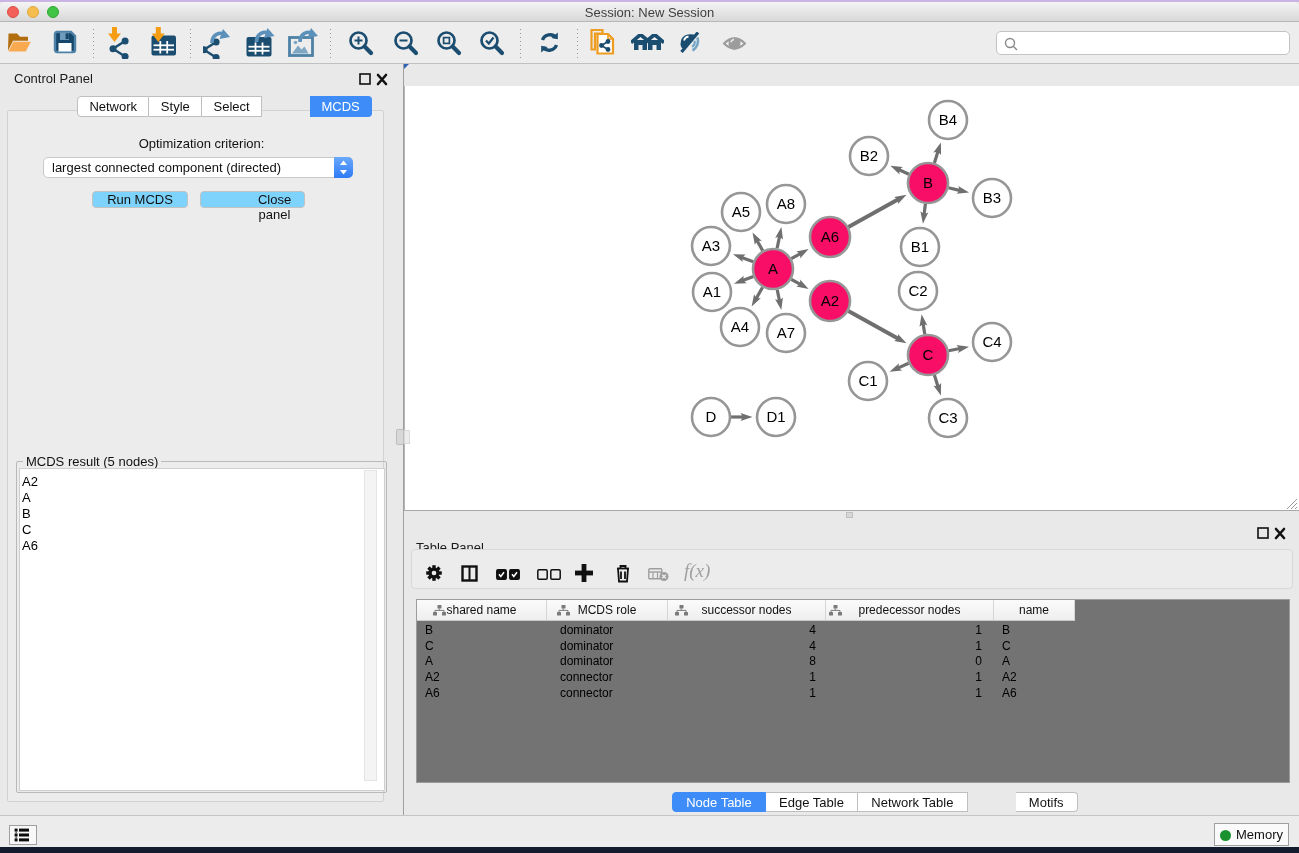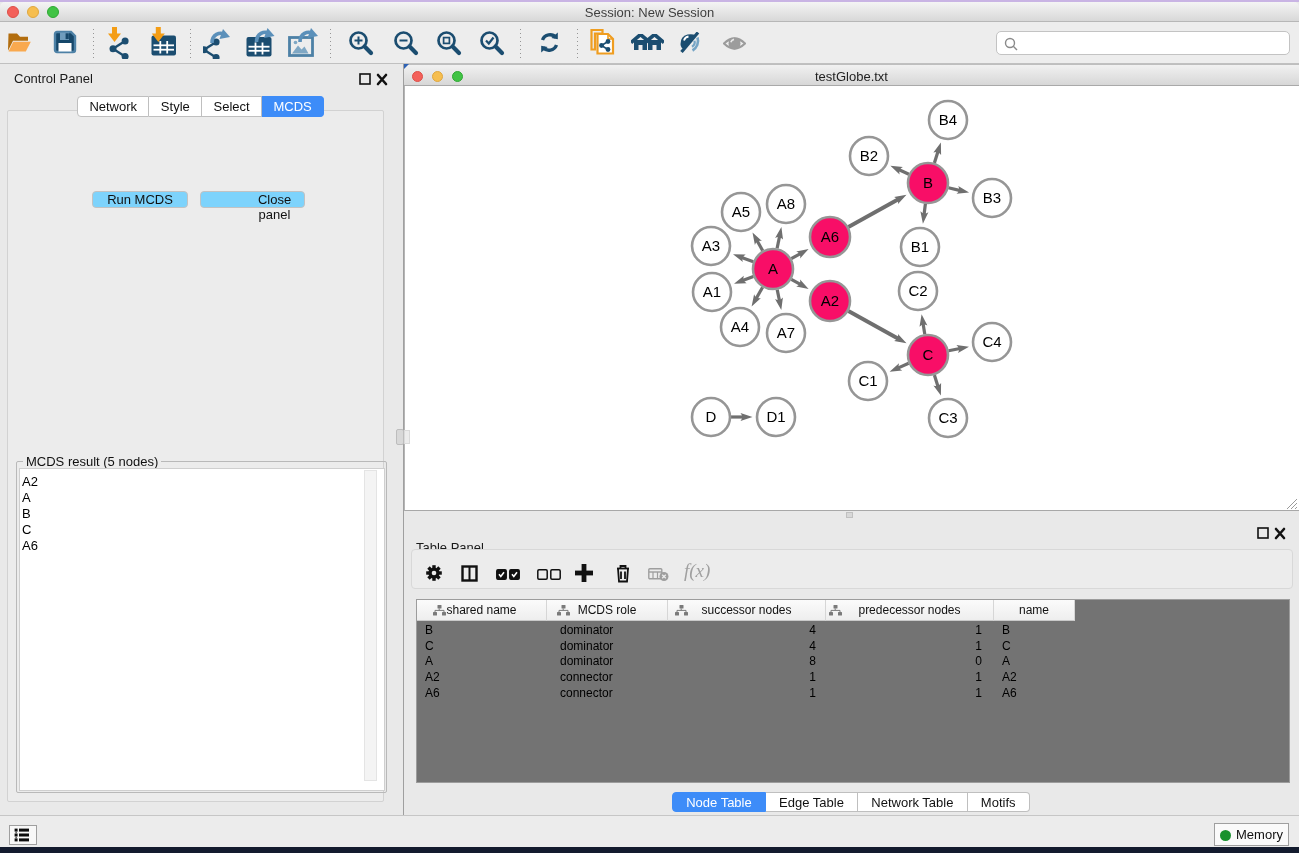"testGlobe.txt" div { html: <div> <div></div> <div></div> <div></div> <div>testGlobe.txt</div> </div> -> none }
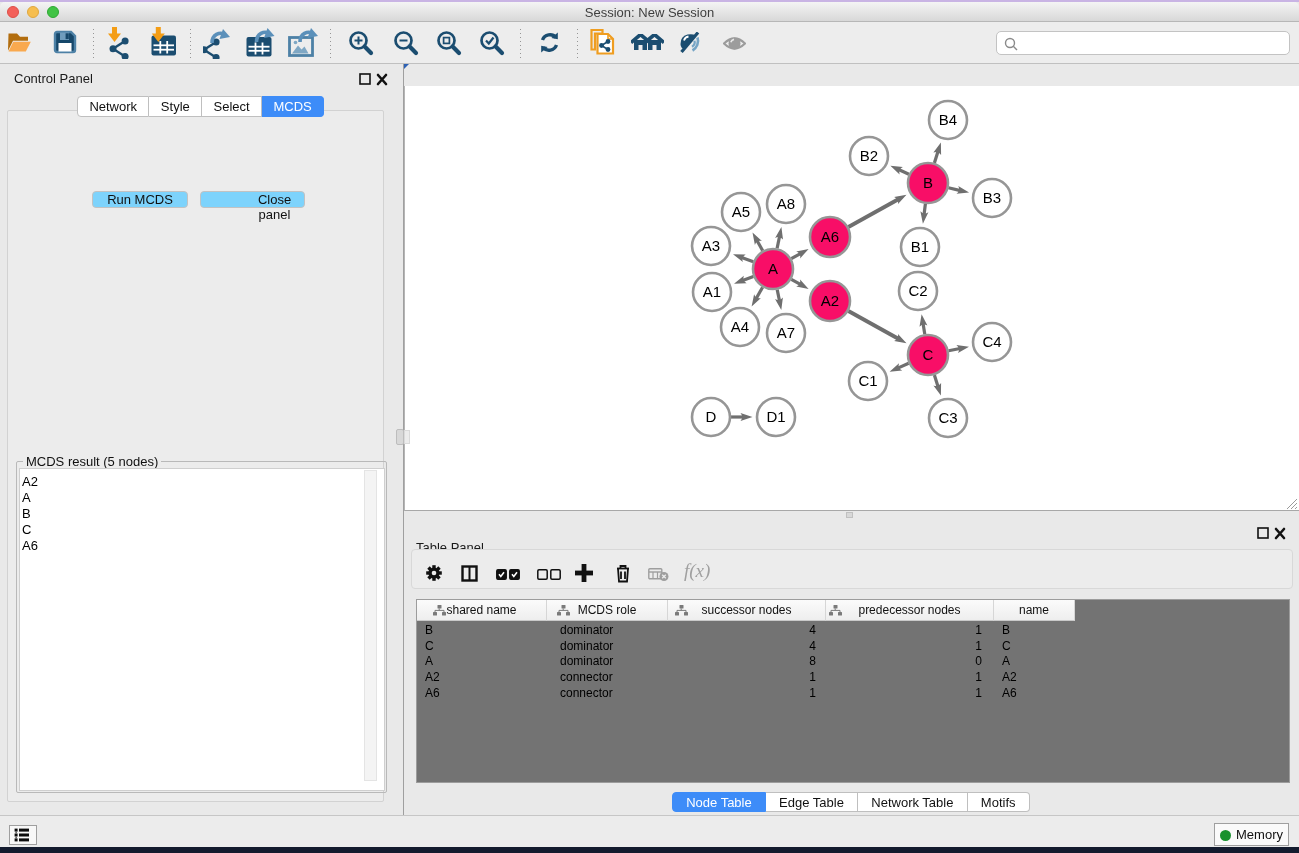"MCDS" .segtabs .tab:last-child { margin-left: none -> 48px }
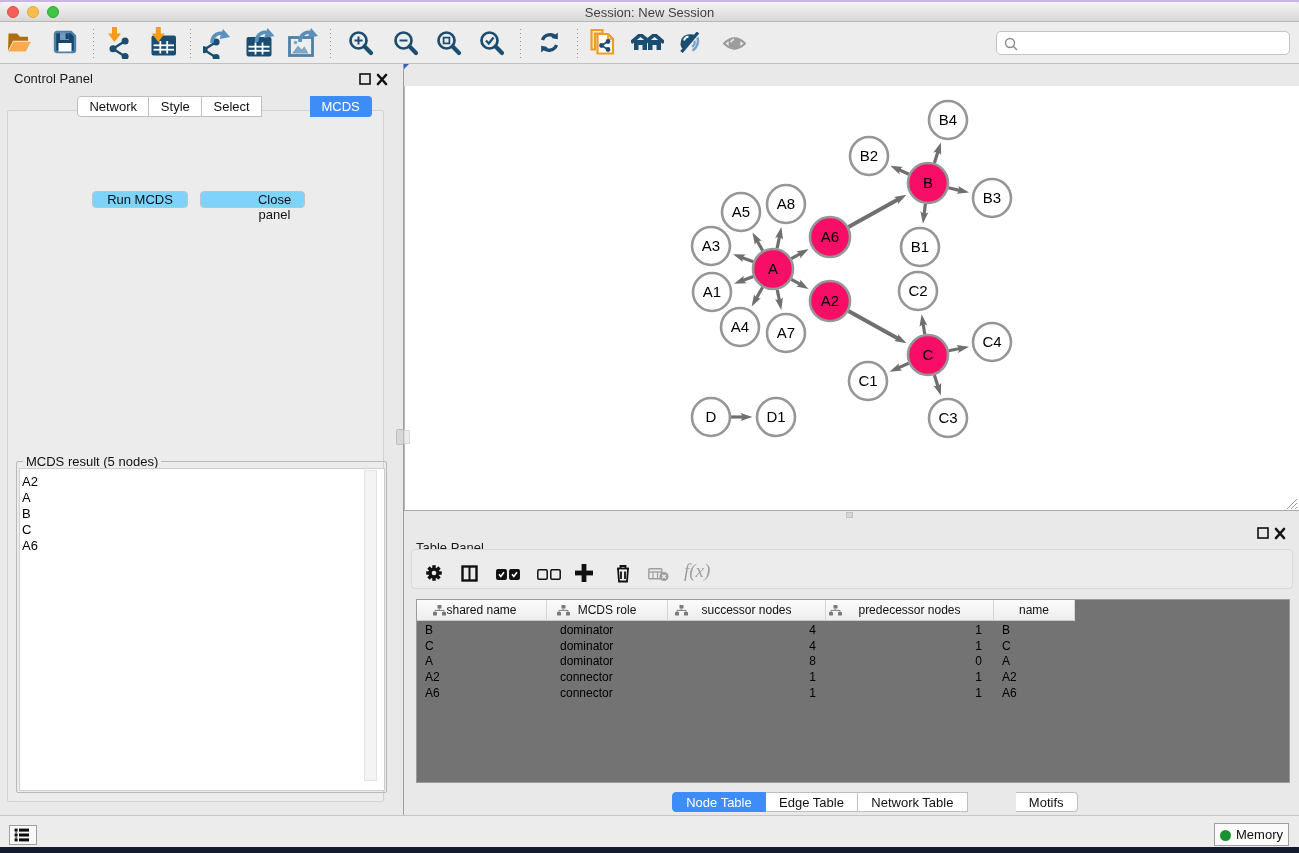"Optimization criterion:" div { html: none -> <div>Optimization criterion:</div> }
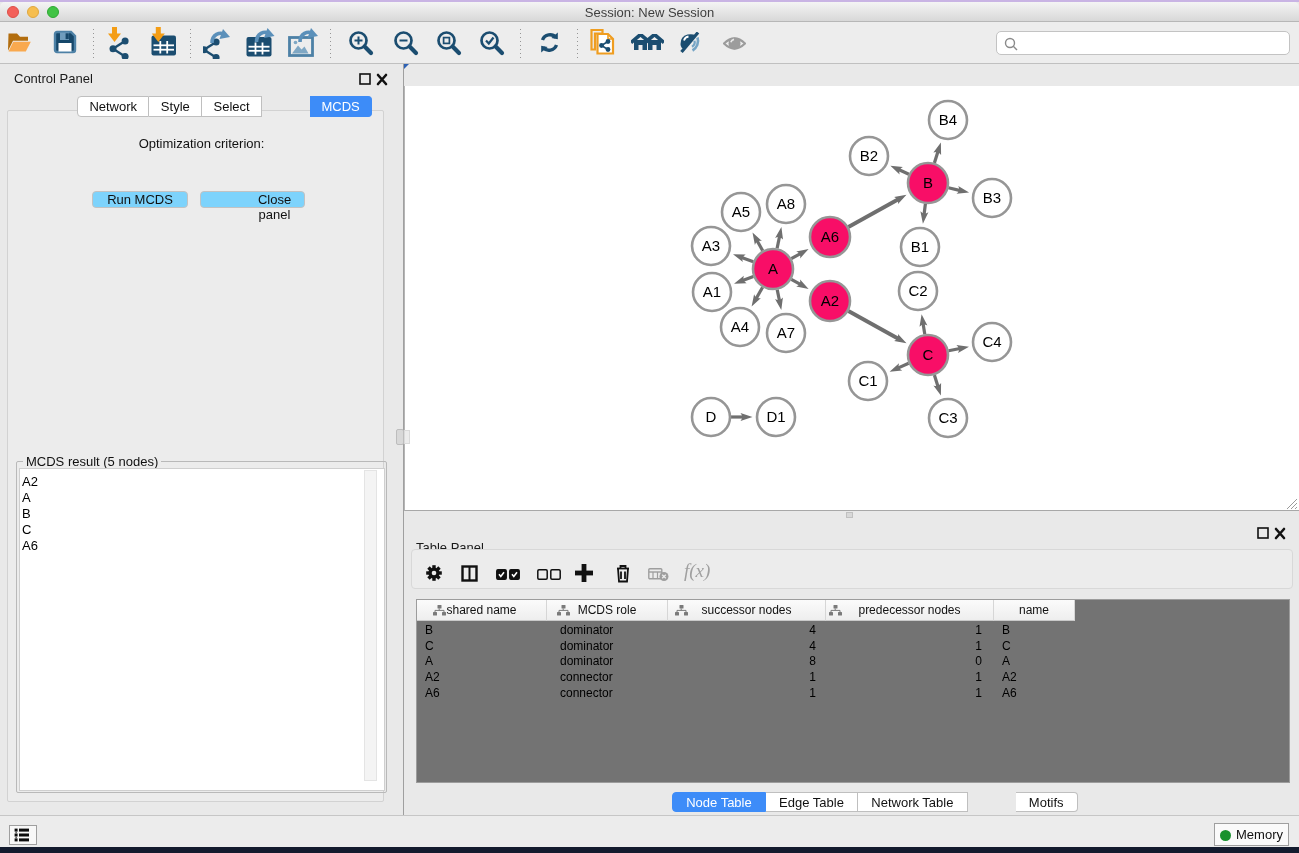"largest connected component (directed)" div { html: none -> <div>largest connected component (directed) <div><svg> <path></path> <path></path> </svg></div> </div> }
